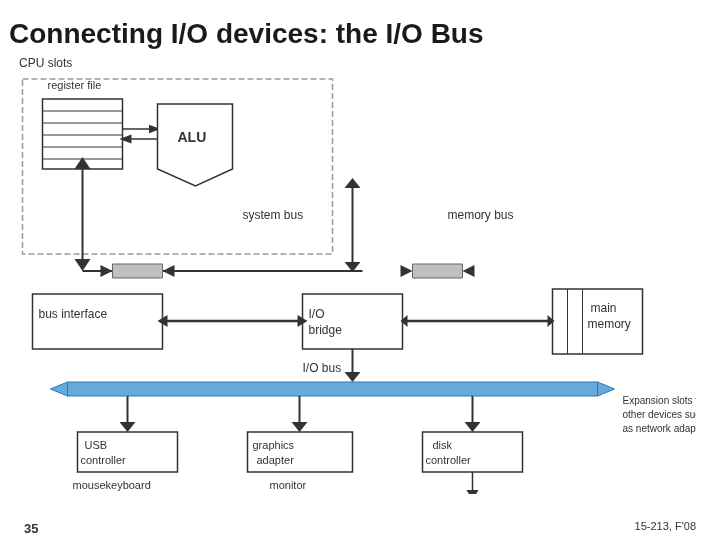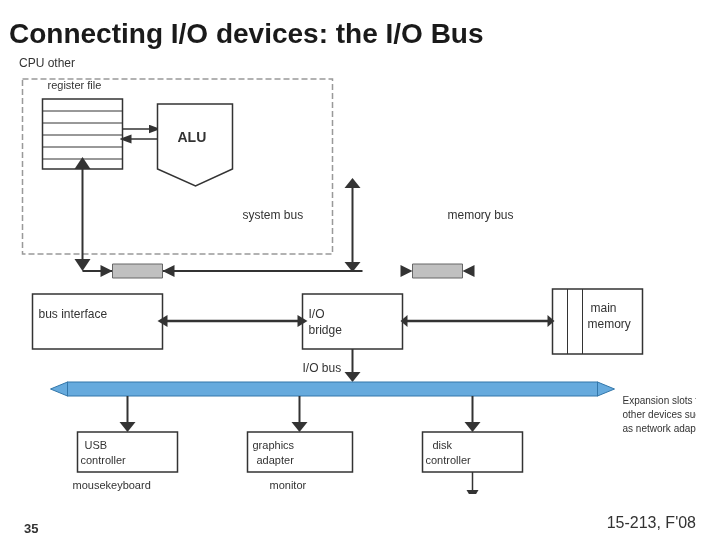"CPU other" div.cpu-chip-label { text: other -> slots }
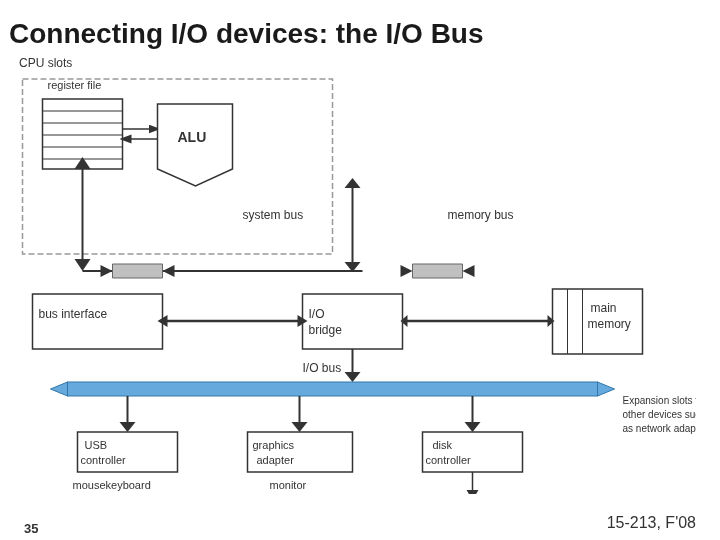"15-213, F'08" .course-id { font-size: 16px -> 11px }
